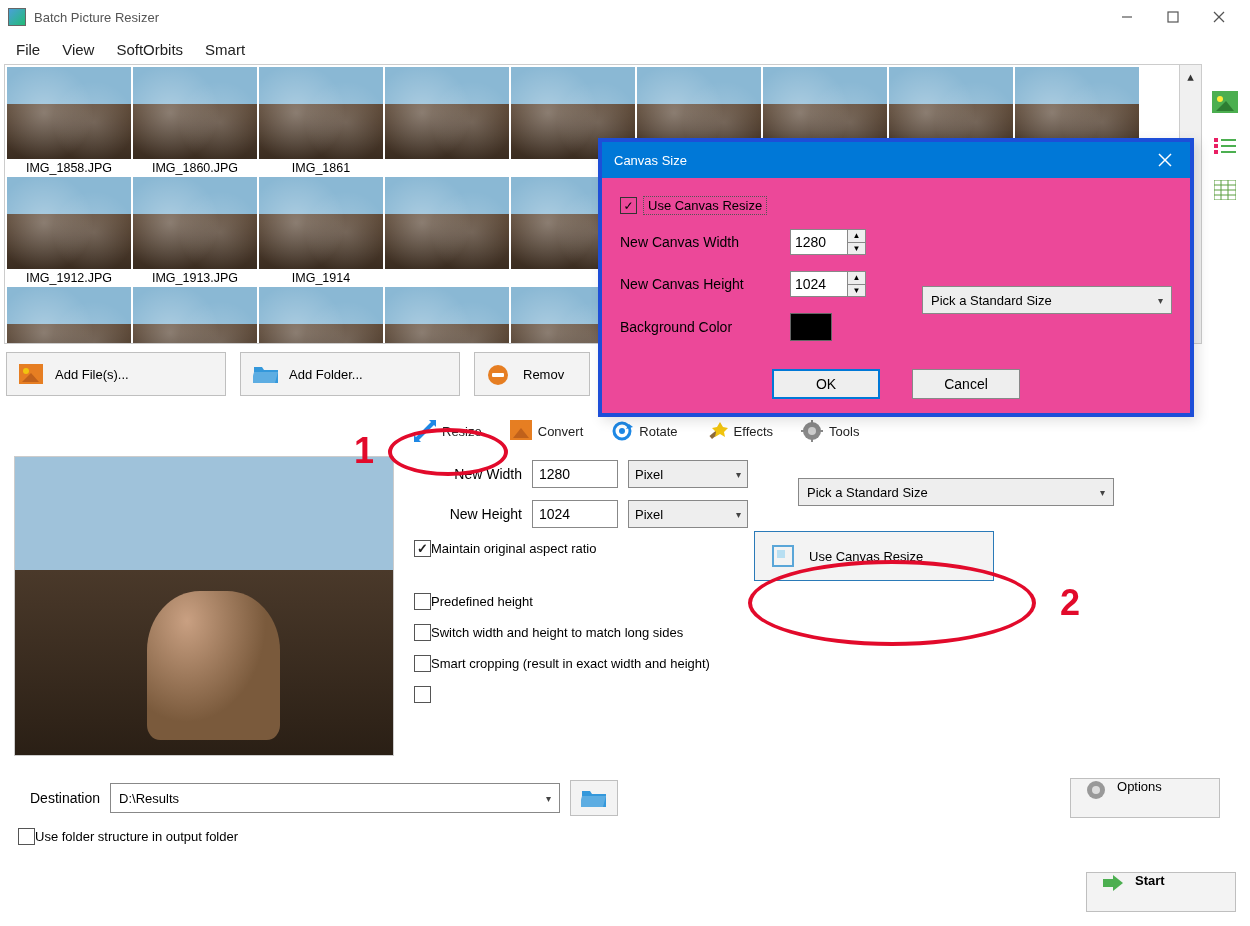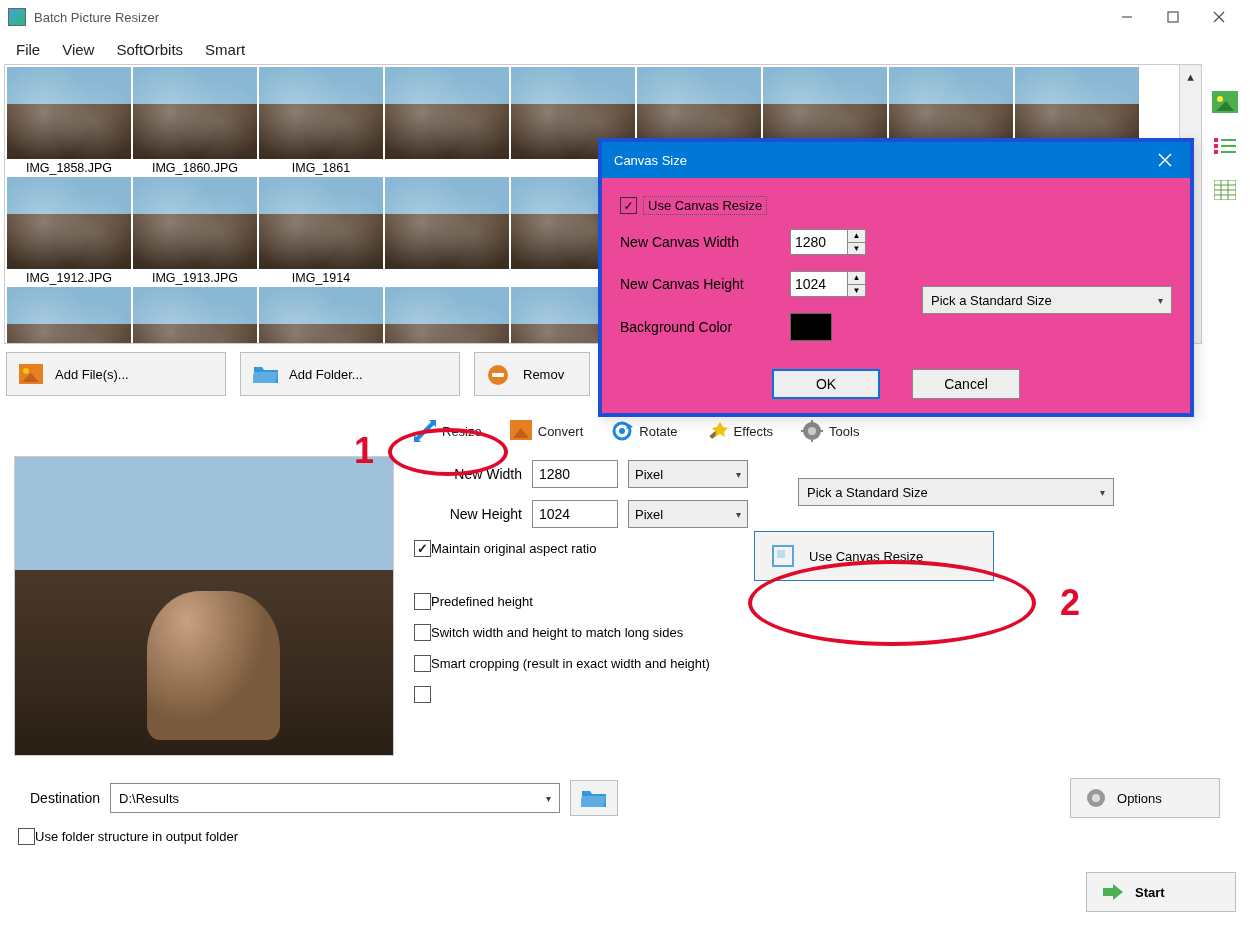"Options" .options-btn, .start-btn { align-items: center -> flex-start }
